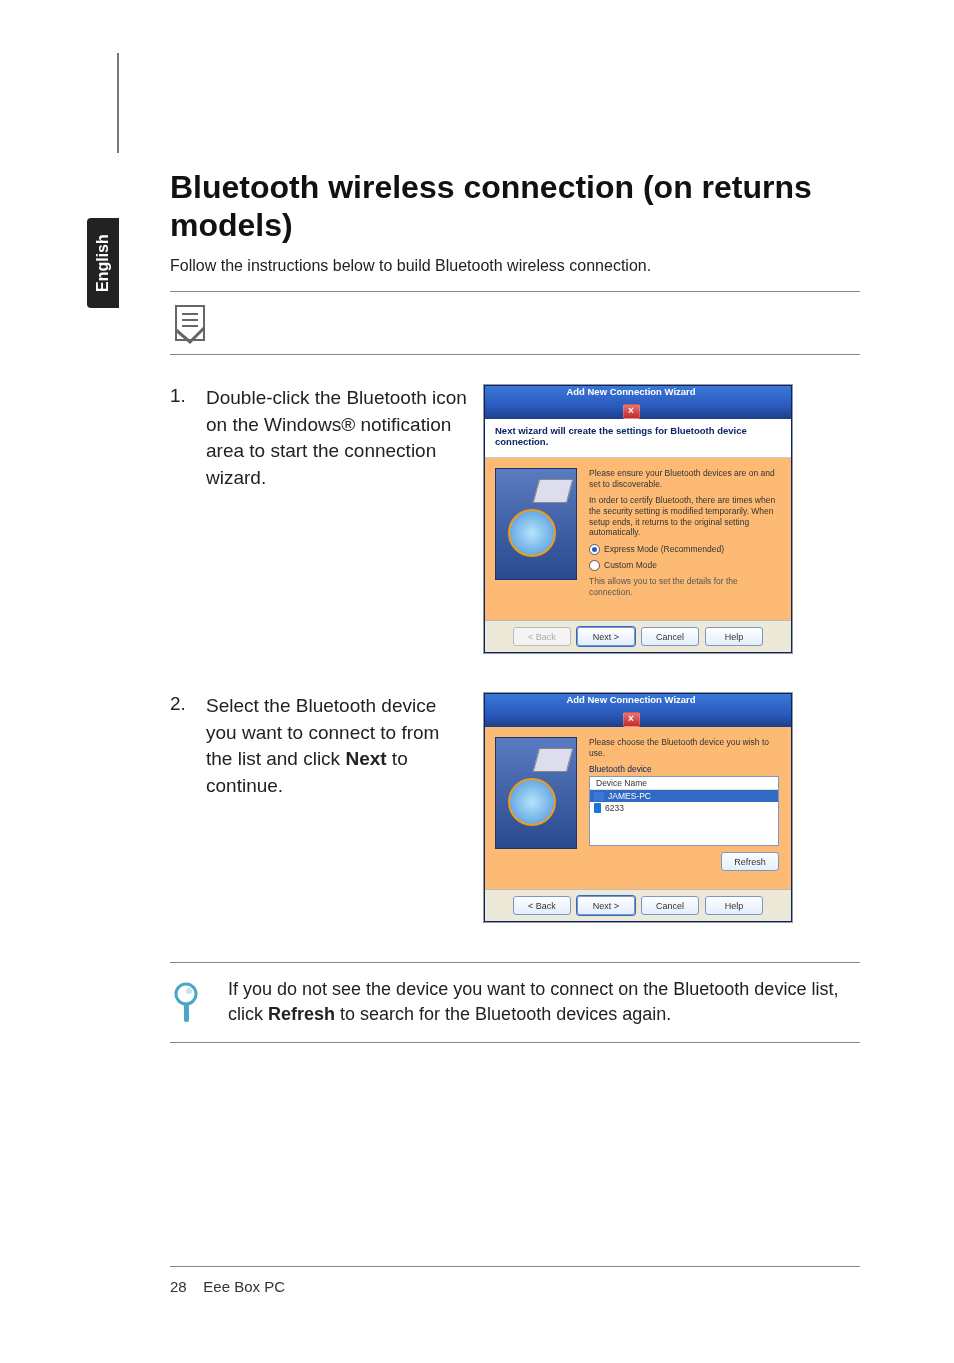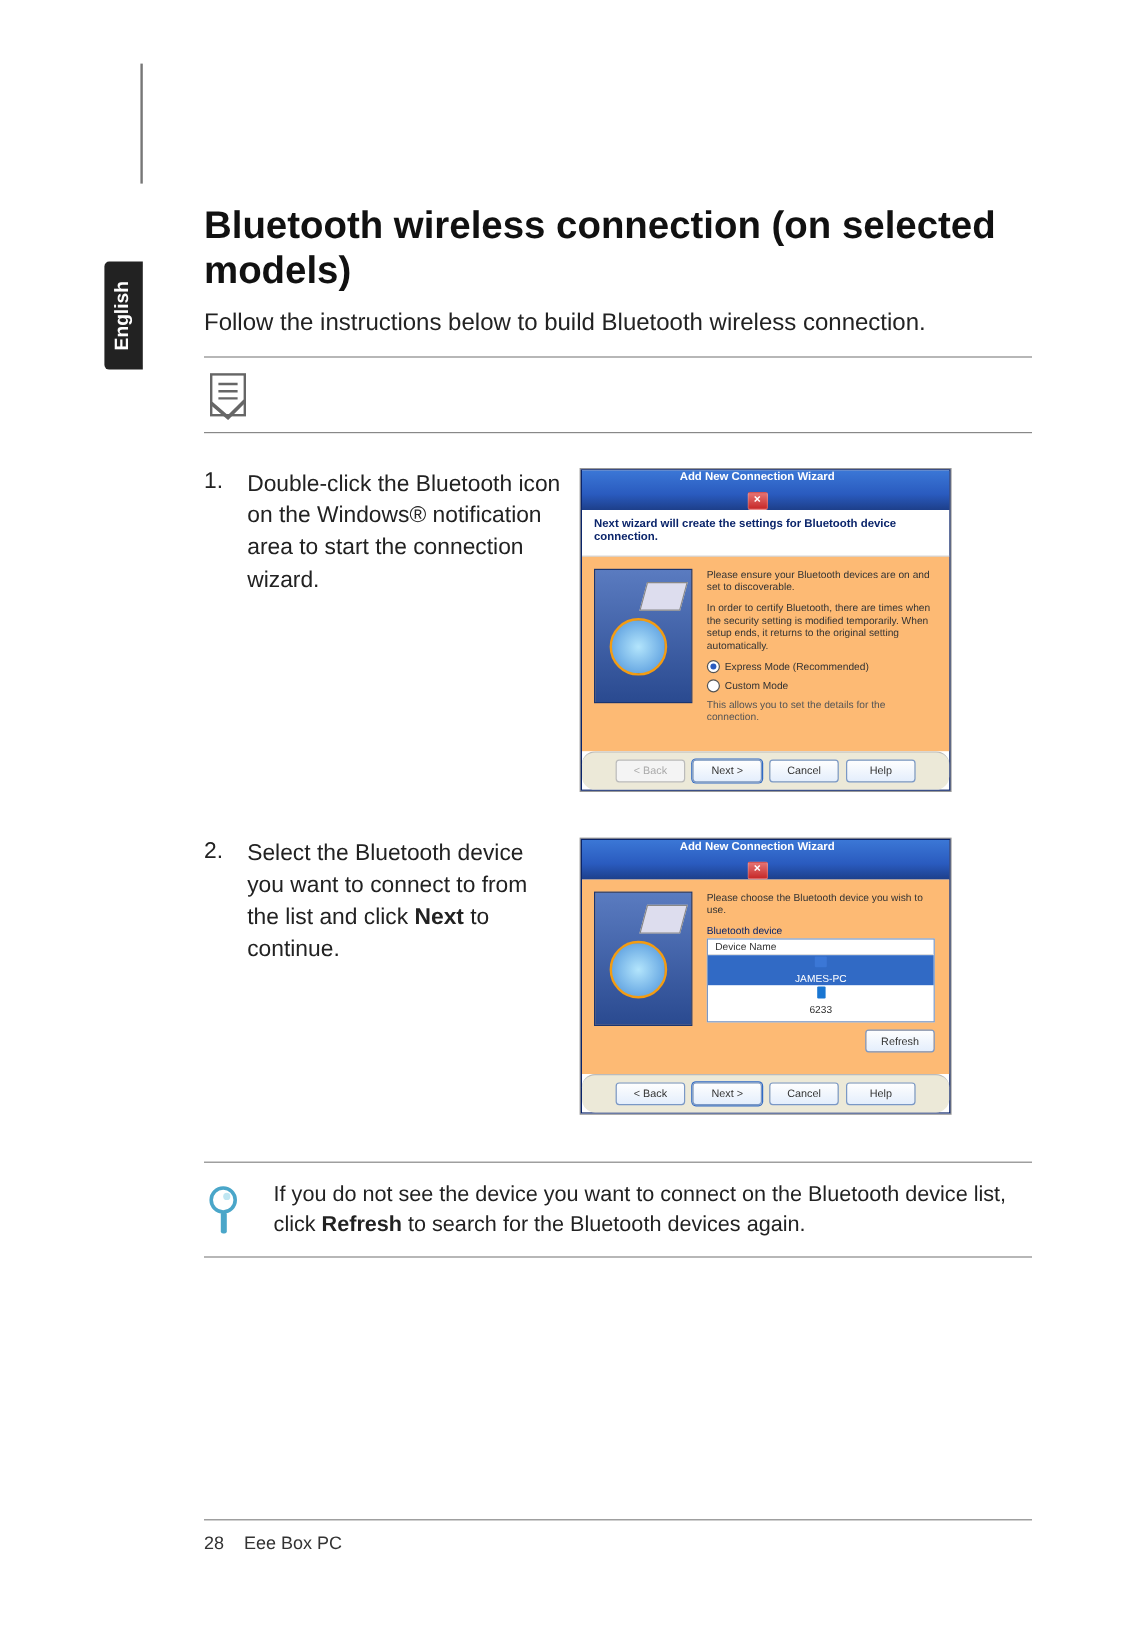"Bluetooth wireless connection (on" h1 { text: selected -> returns }
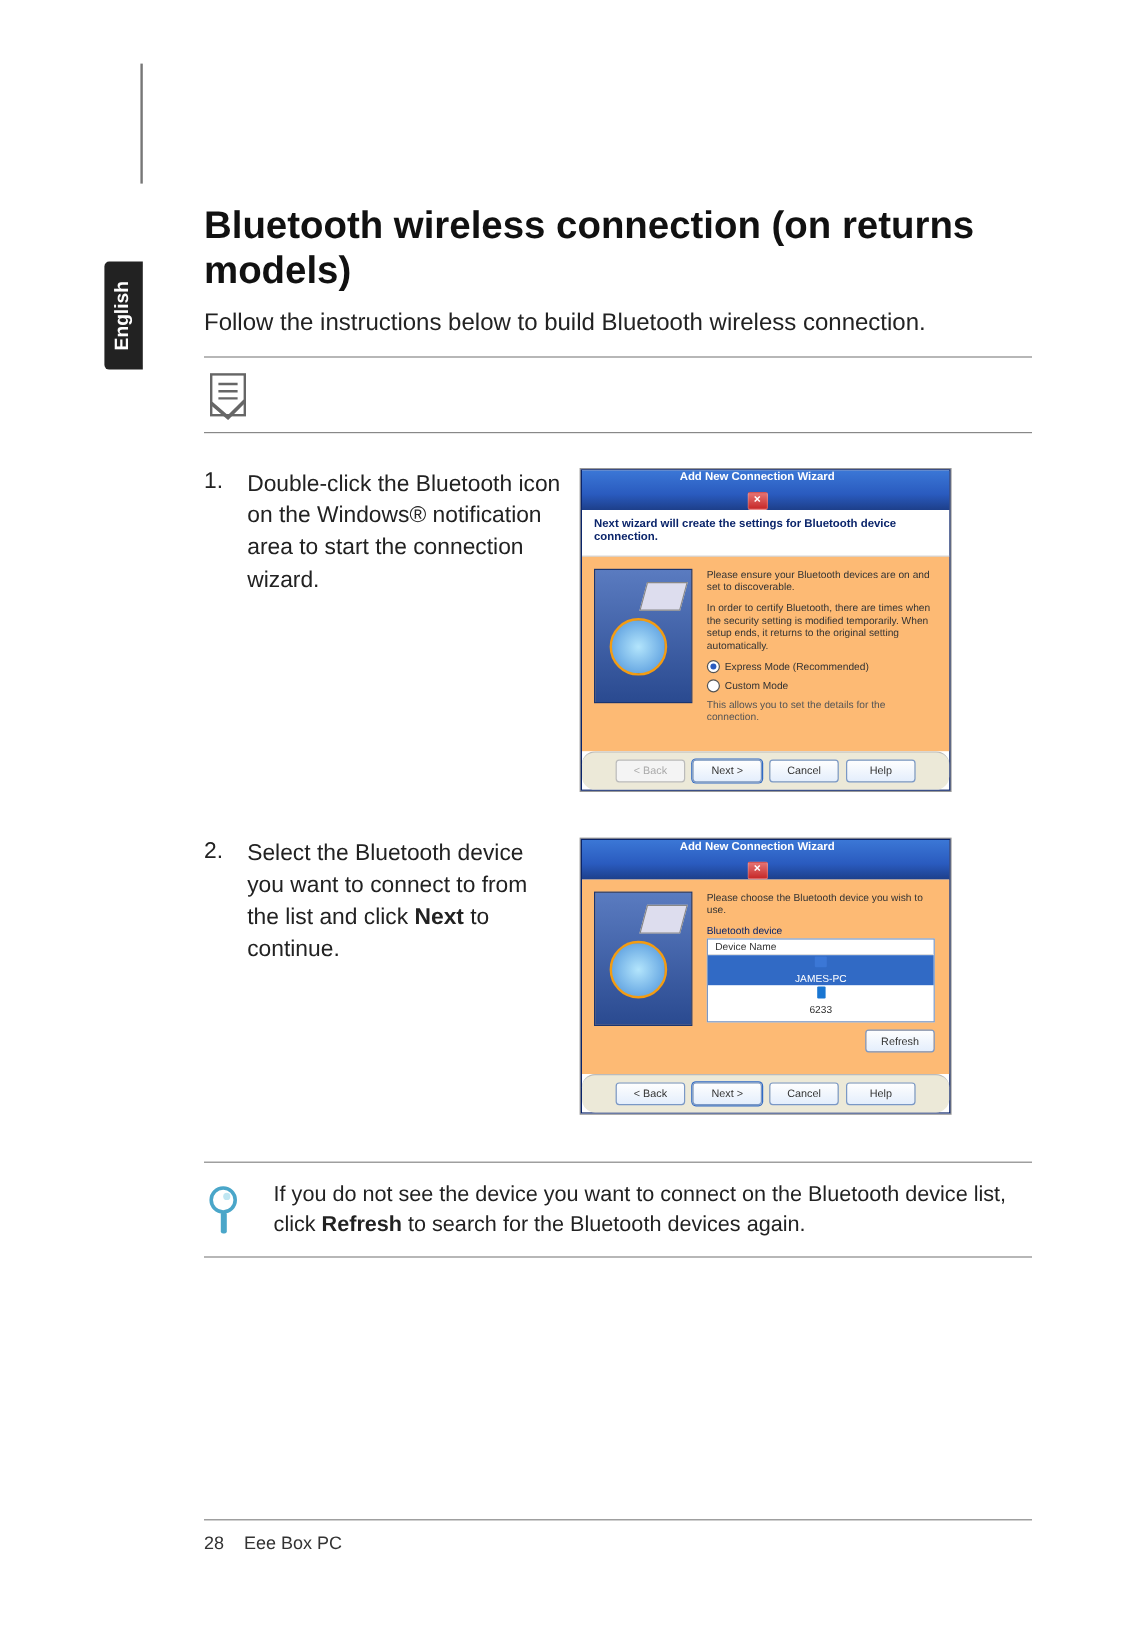"Follow the instructions below to" .intro { font-size: 20px -> 16px }
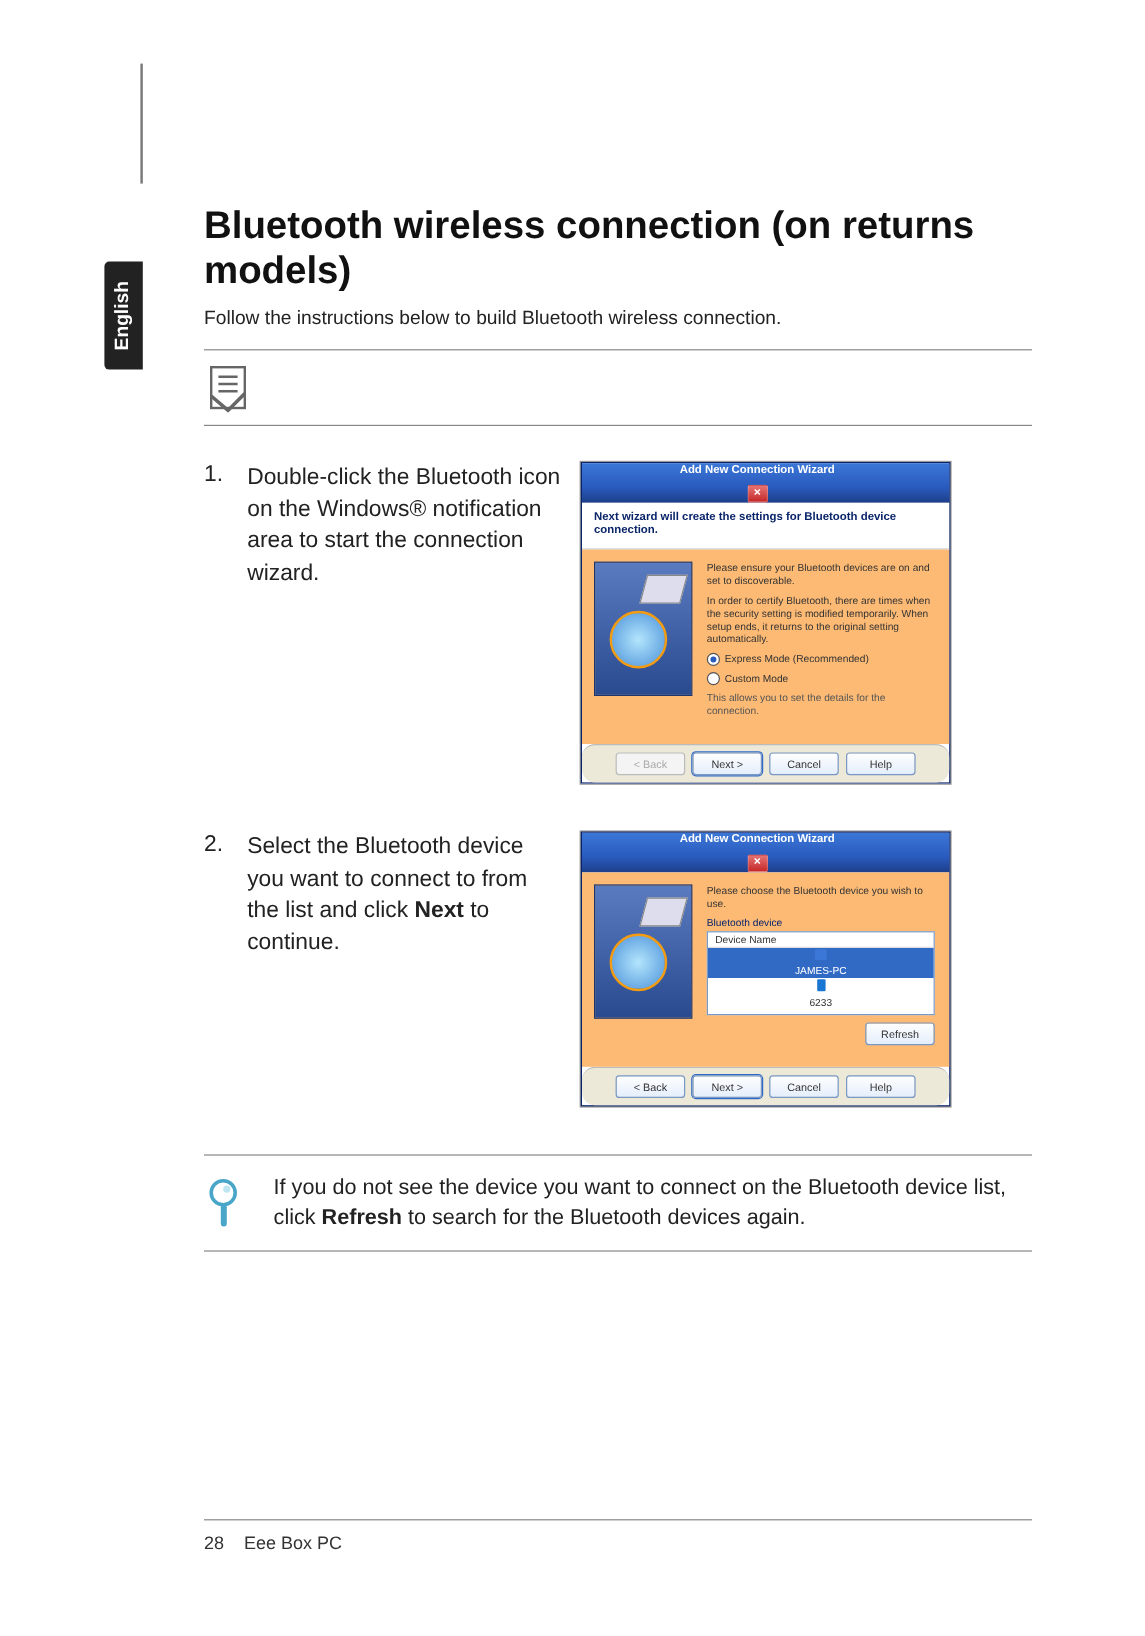"< Back" .wizard-buttons { border-radius: 11px -> none }
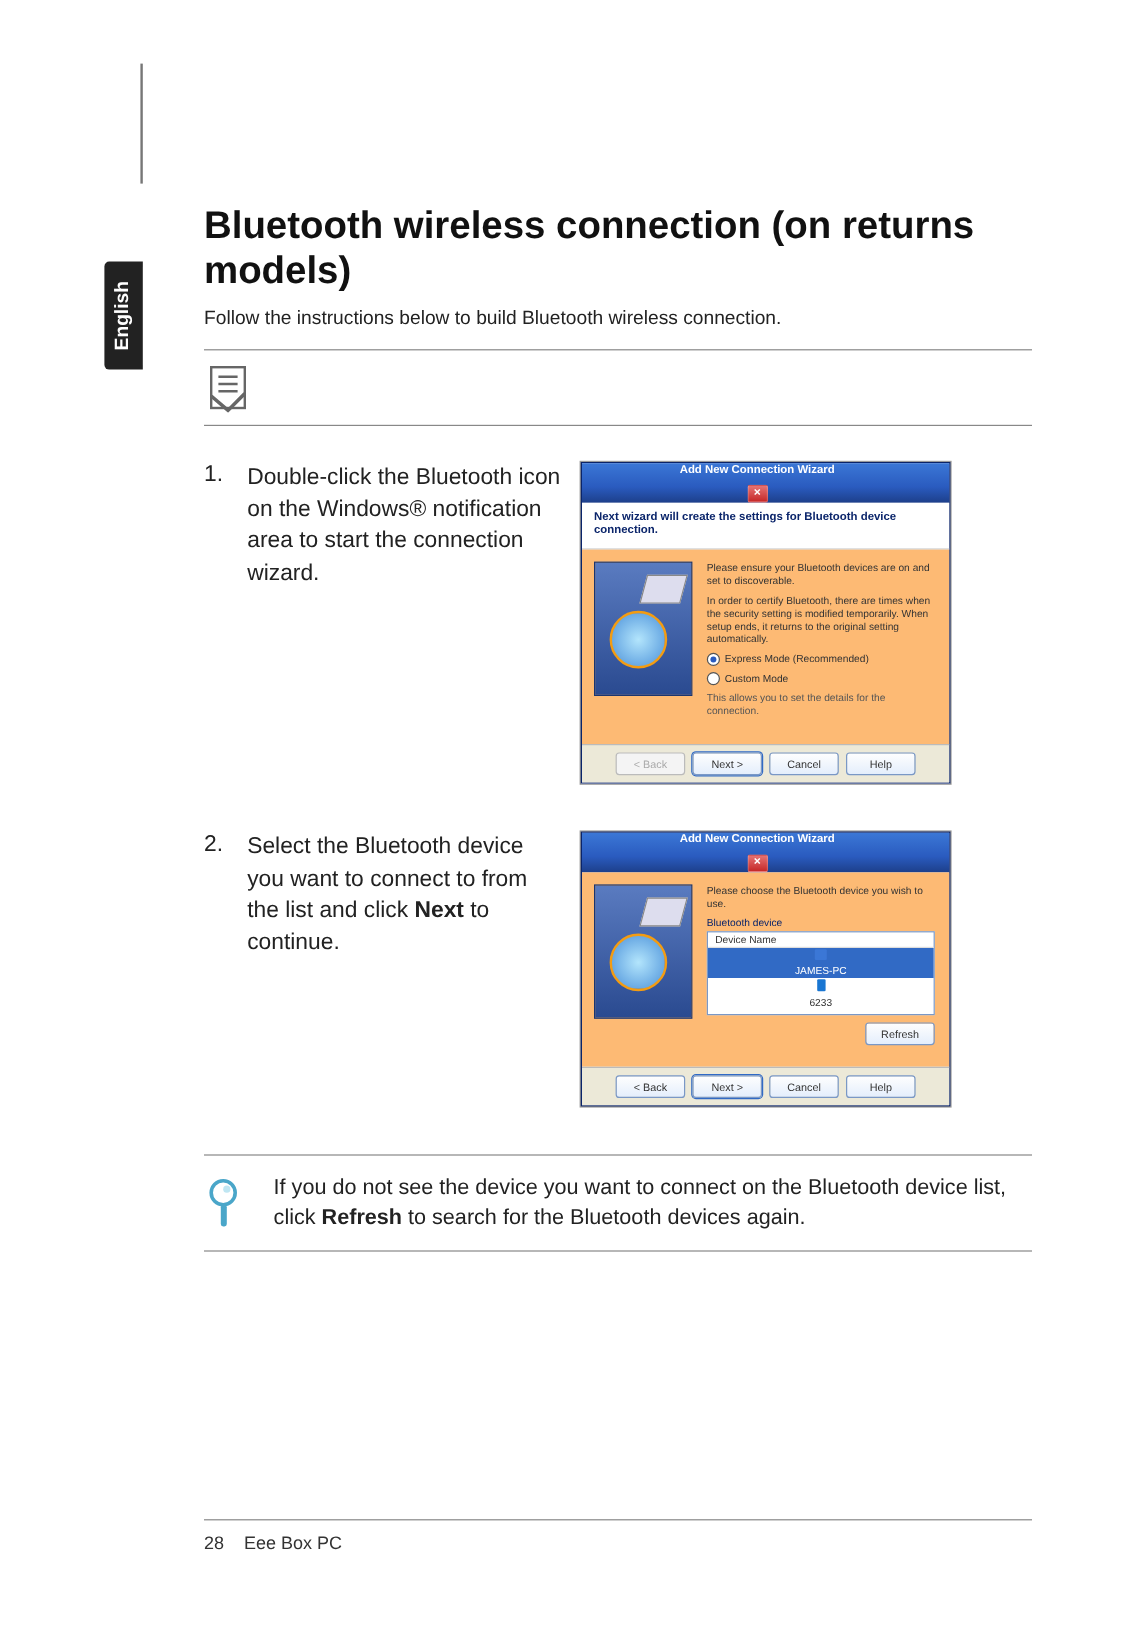"JAMES-PC" .dev-row { flex-direction: column -> none; padding: 1px 16px -> 1px 4px }
